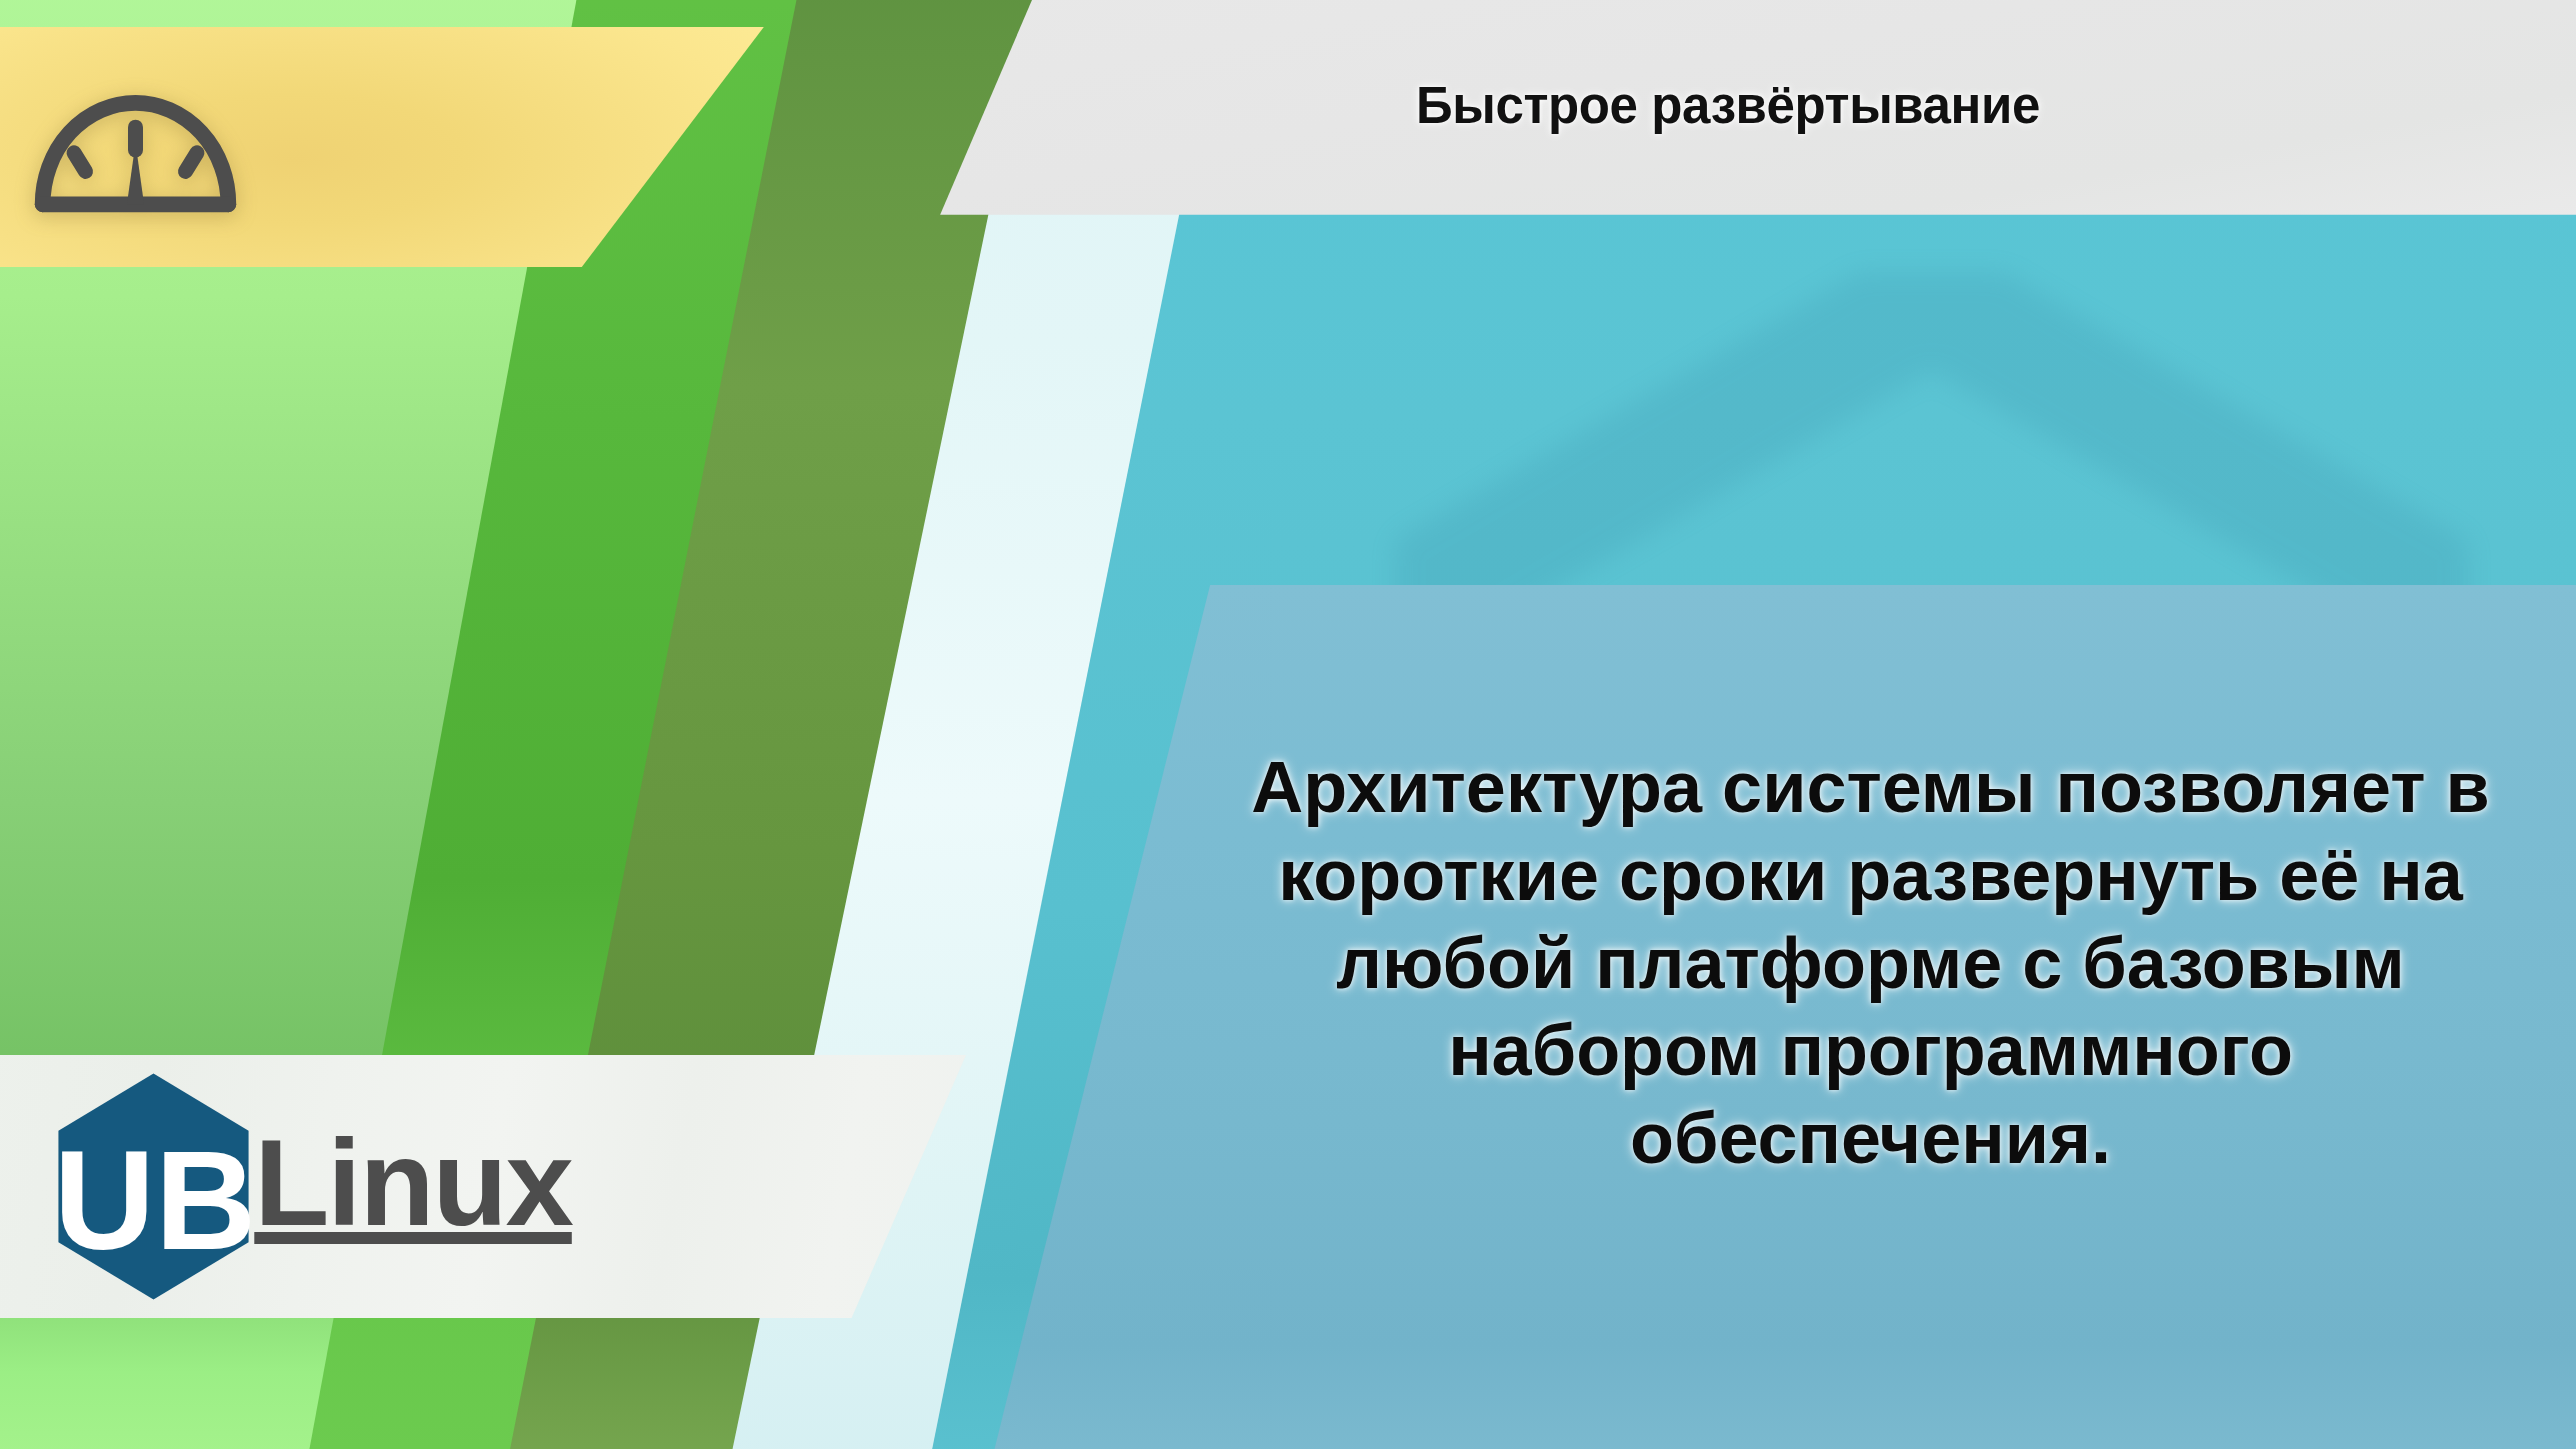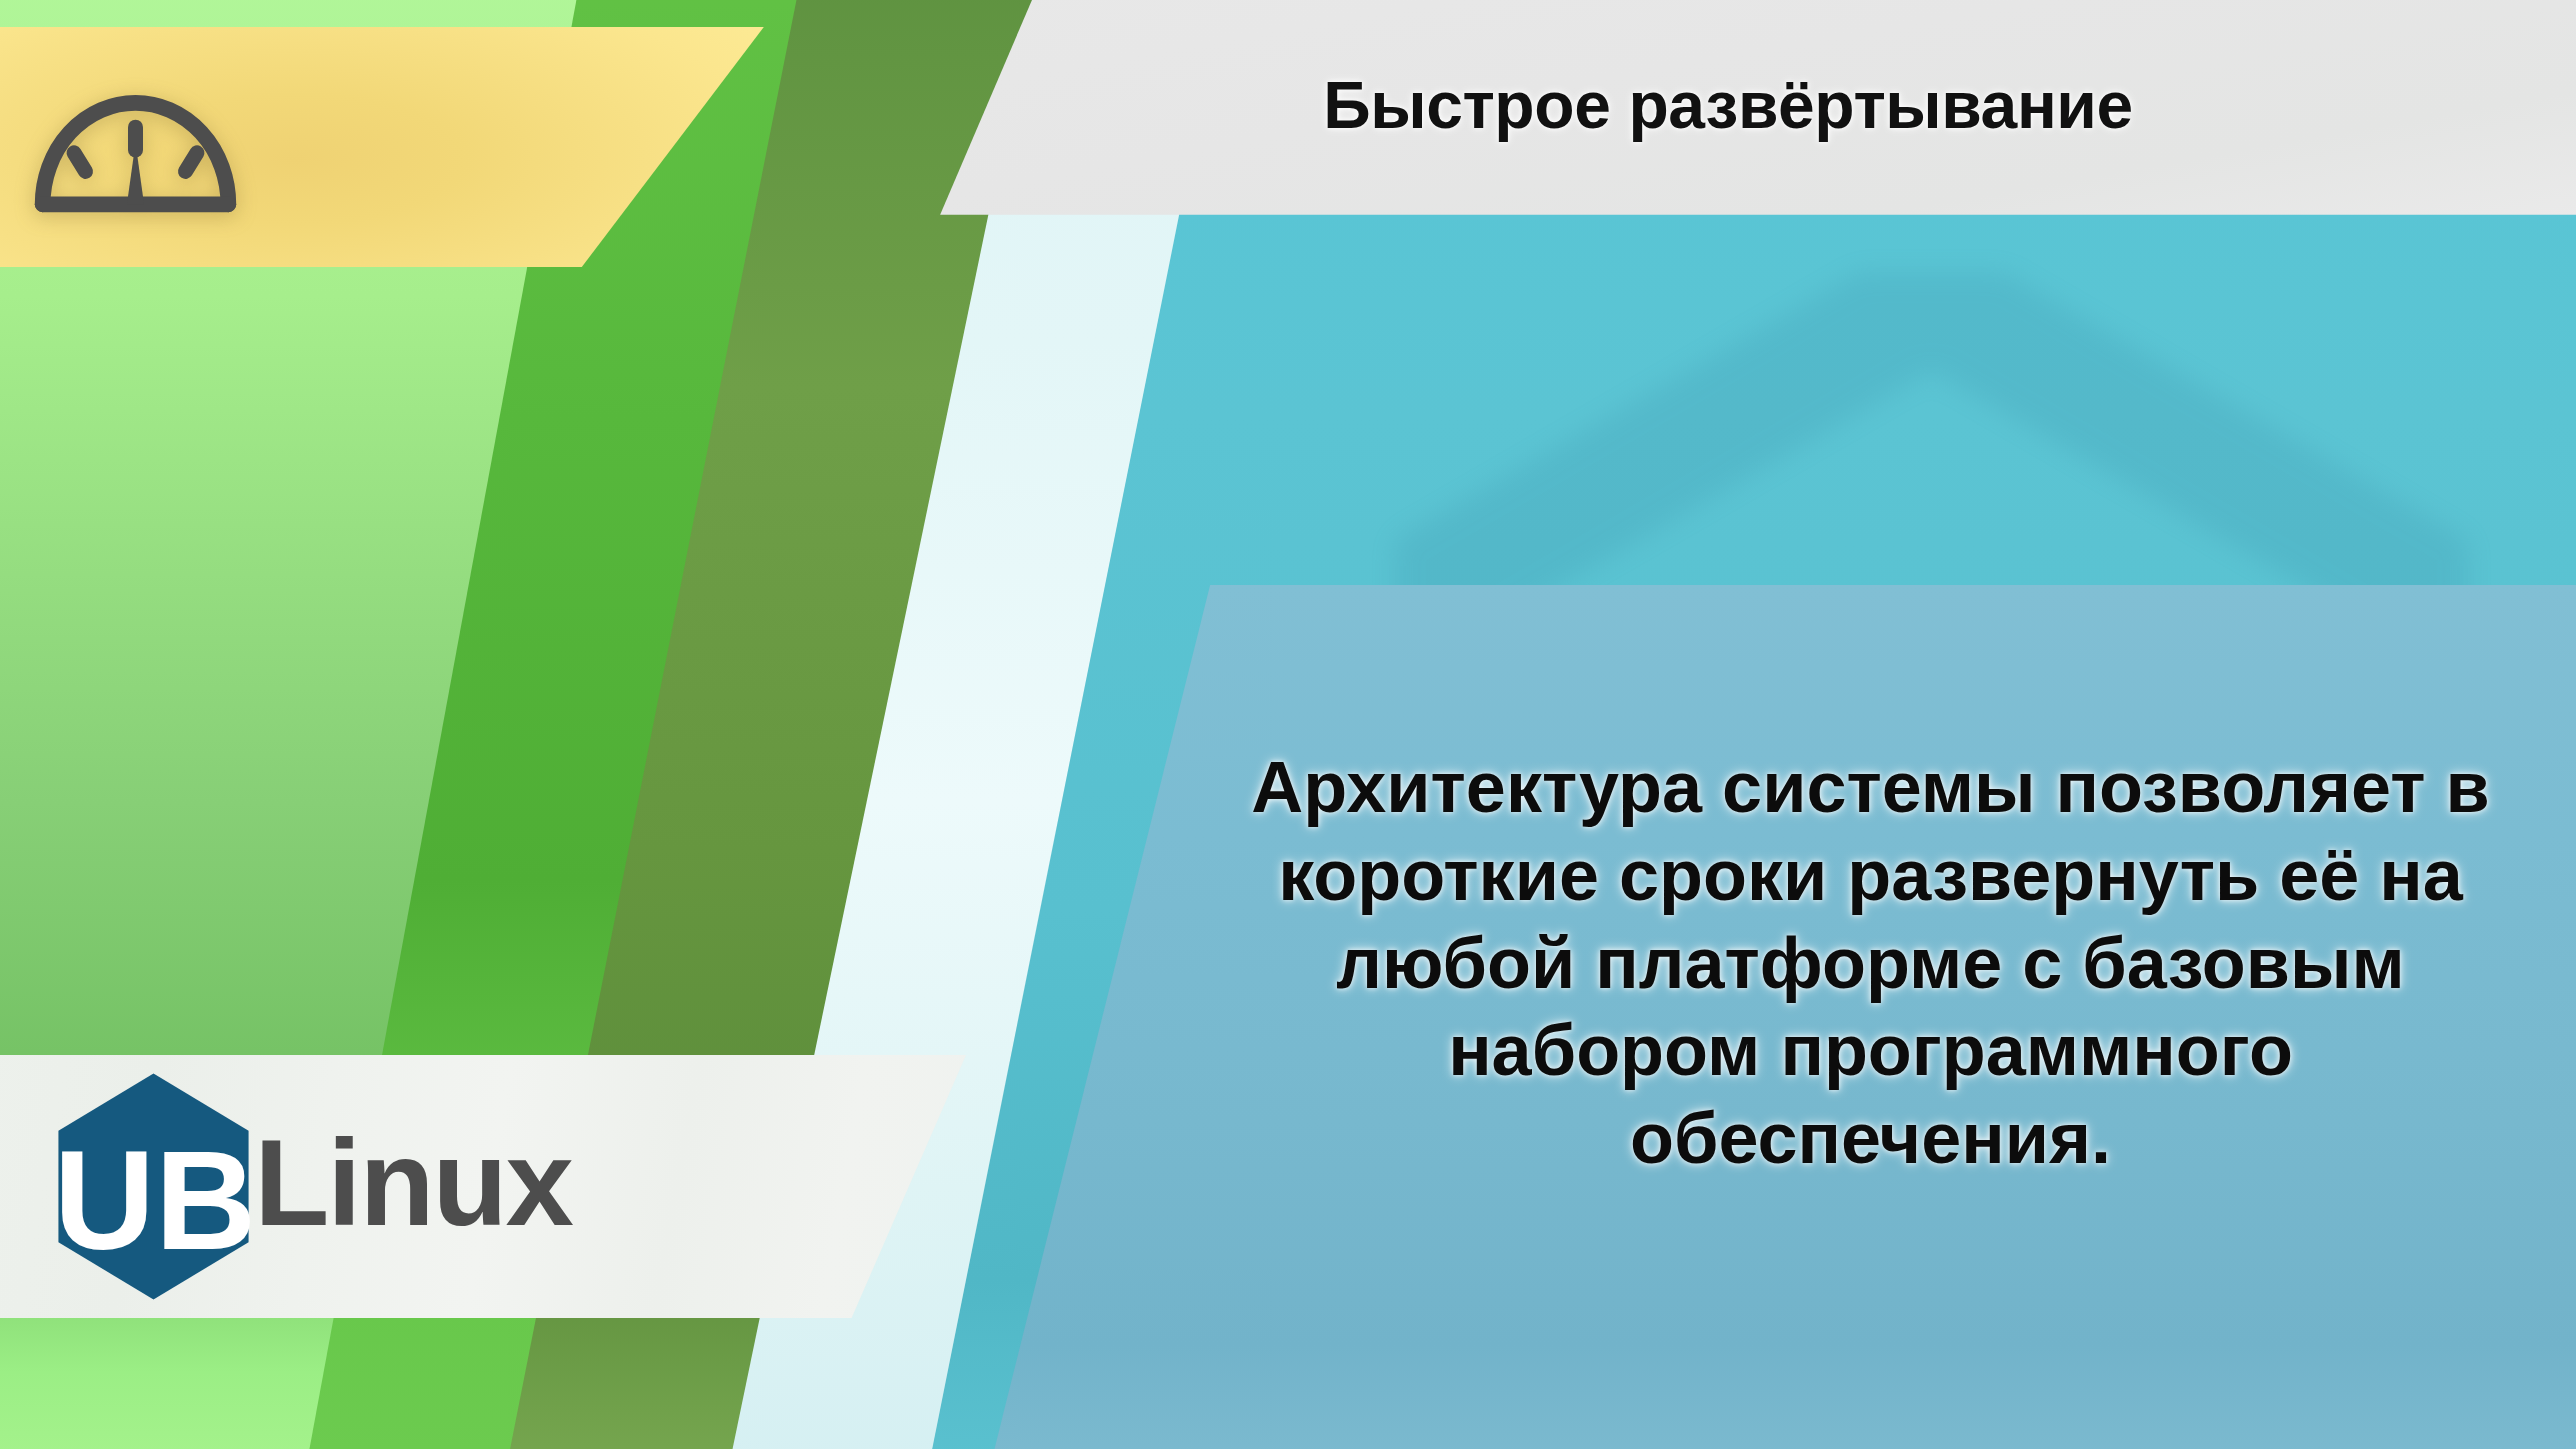"Быстрое развёртывание" #title-text { font-size: 66px -> 51px }
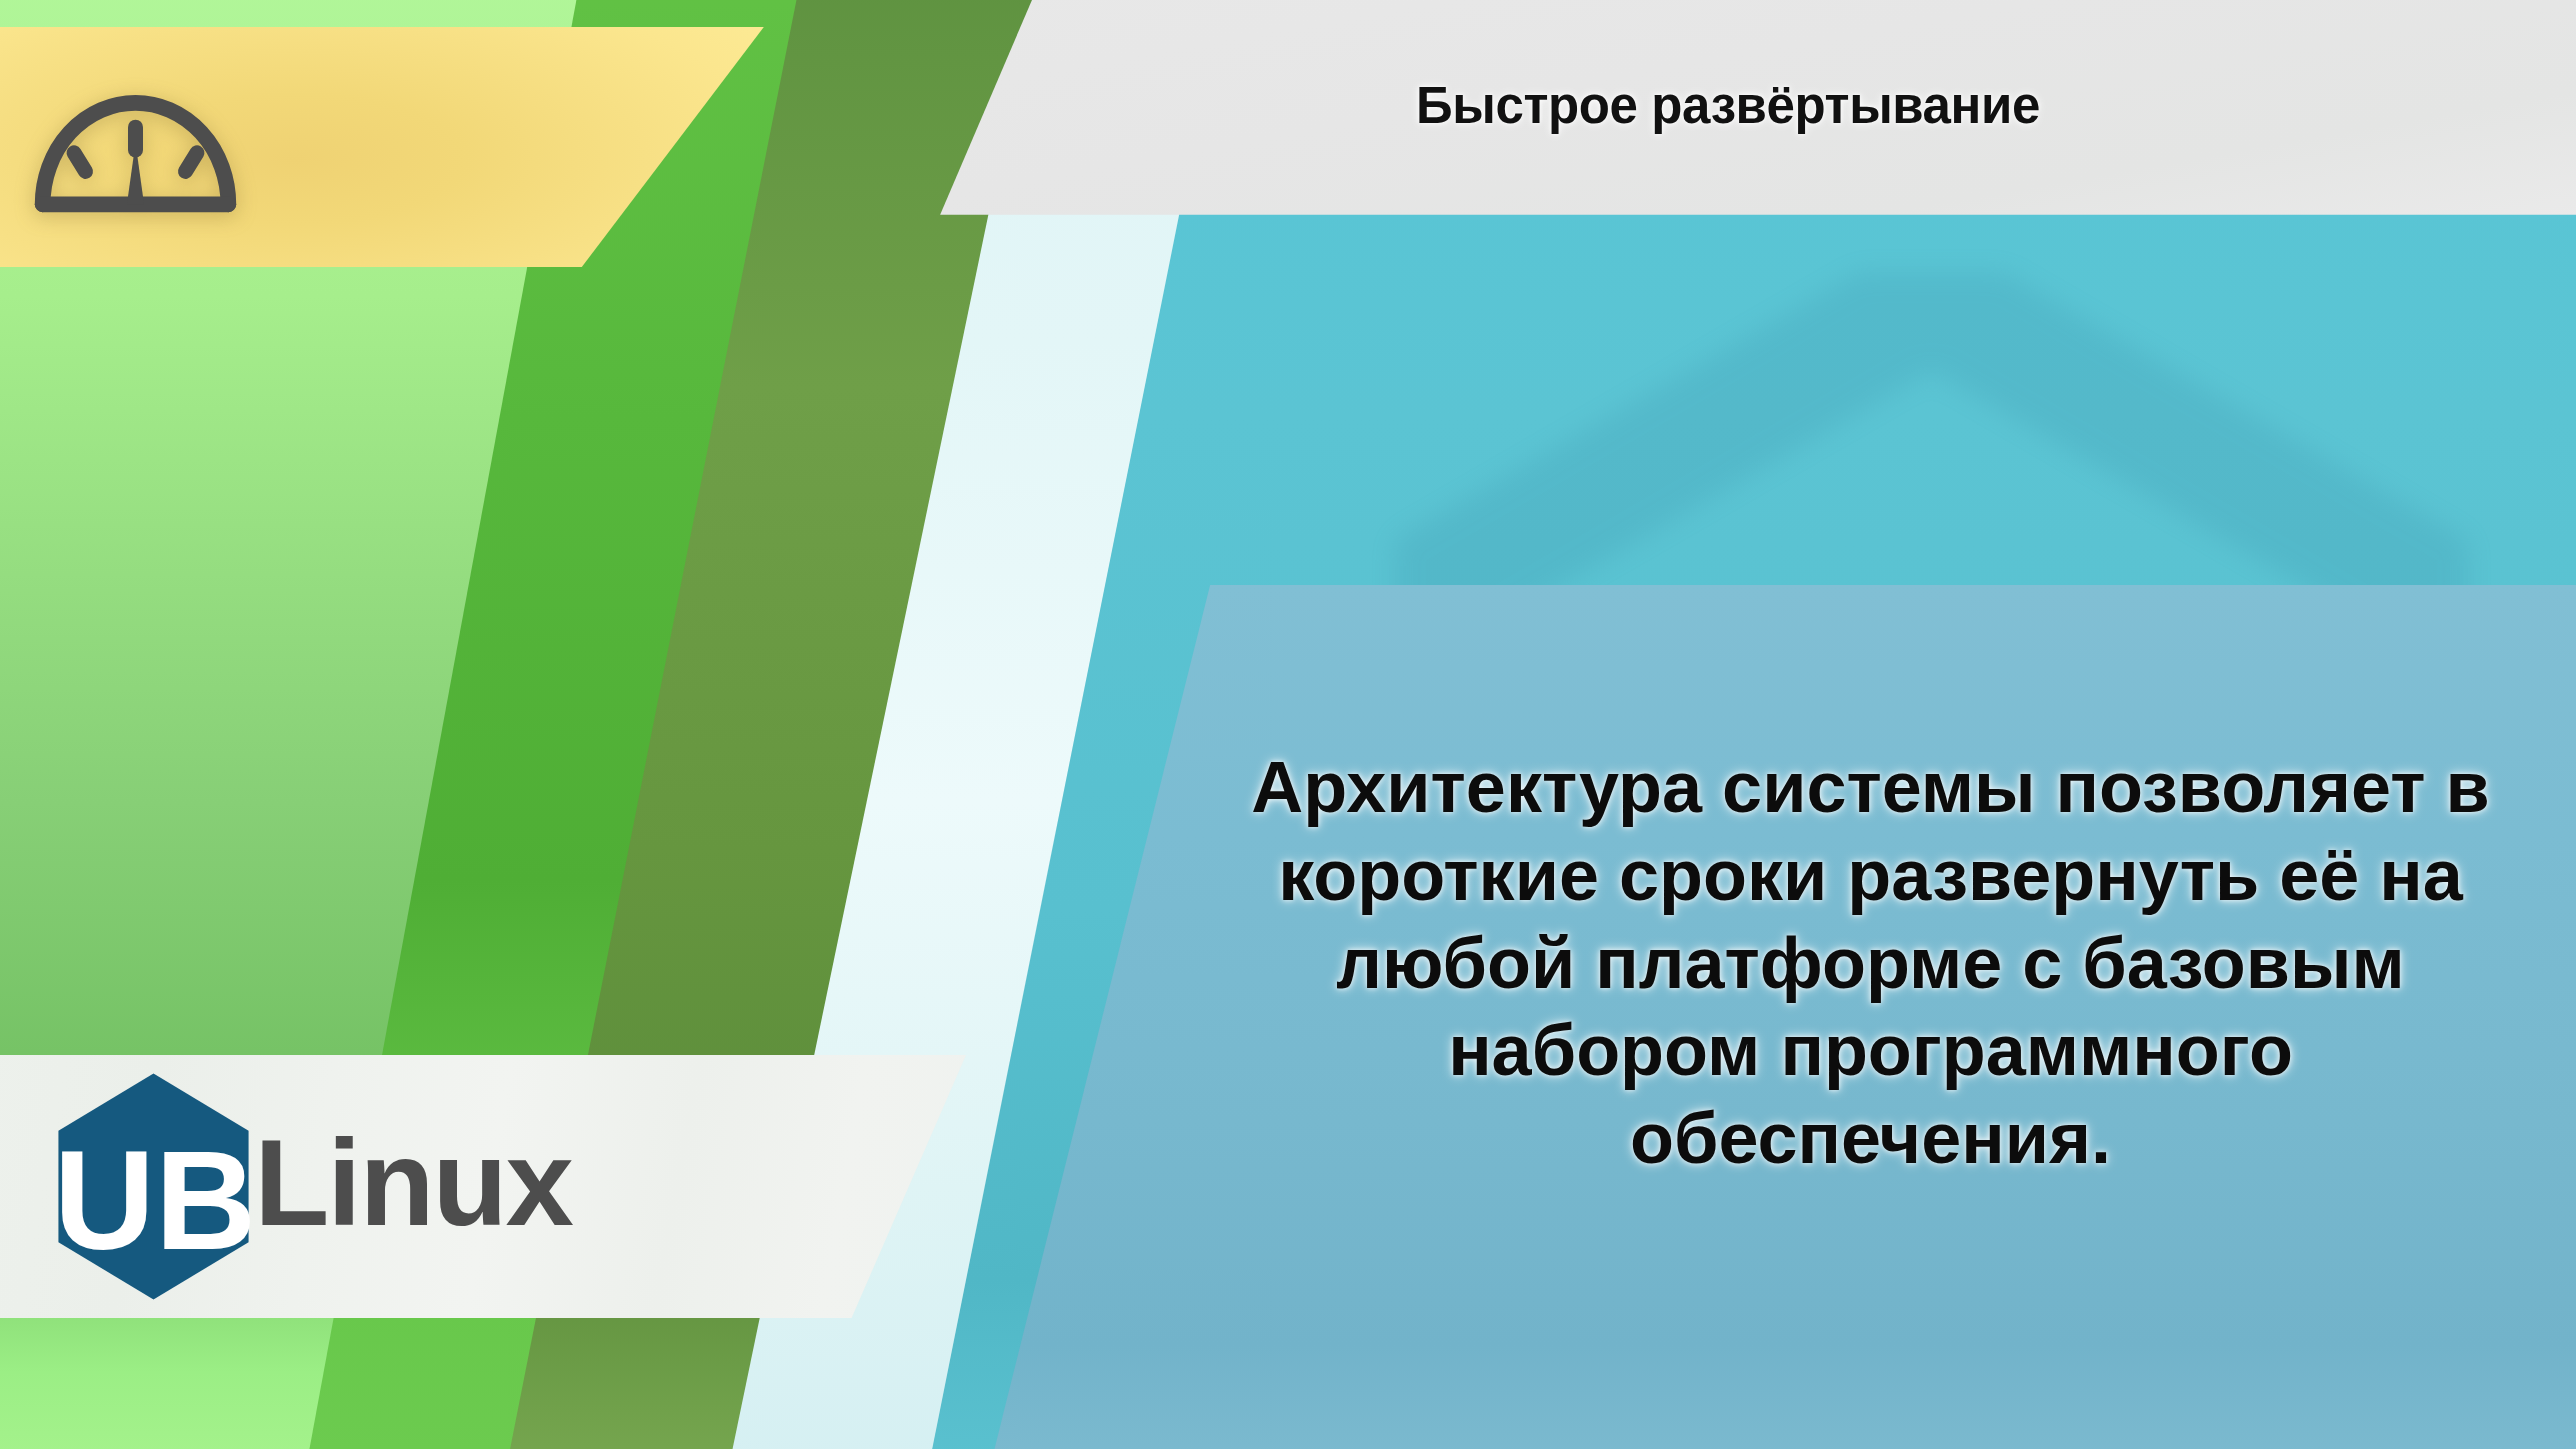"Linux" #logo-wordmark { text-decoration: none -> underline }
